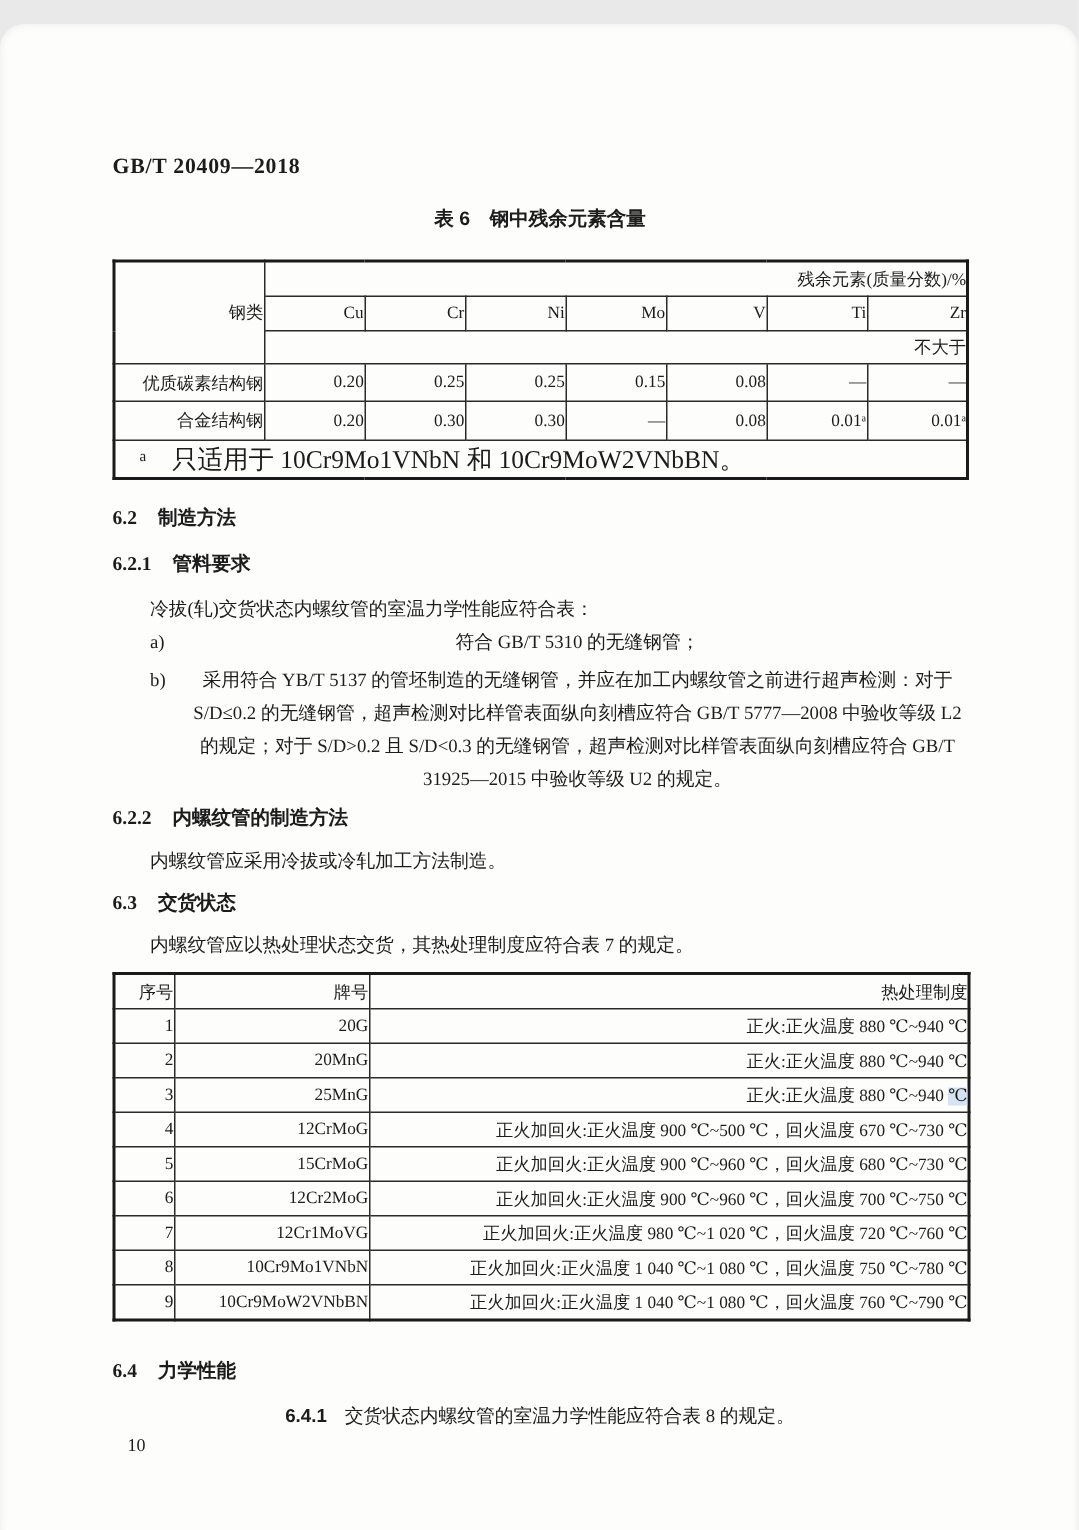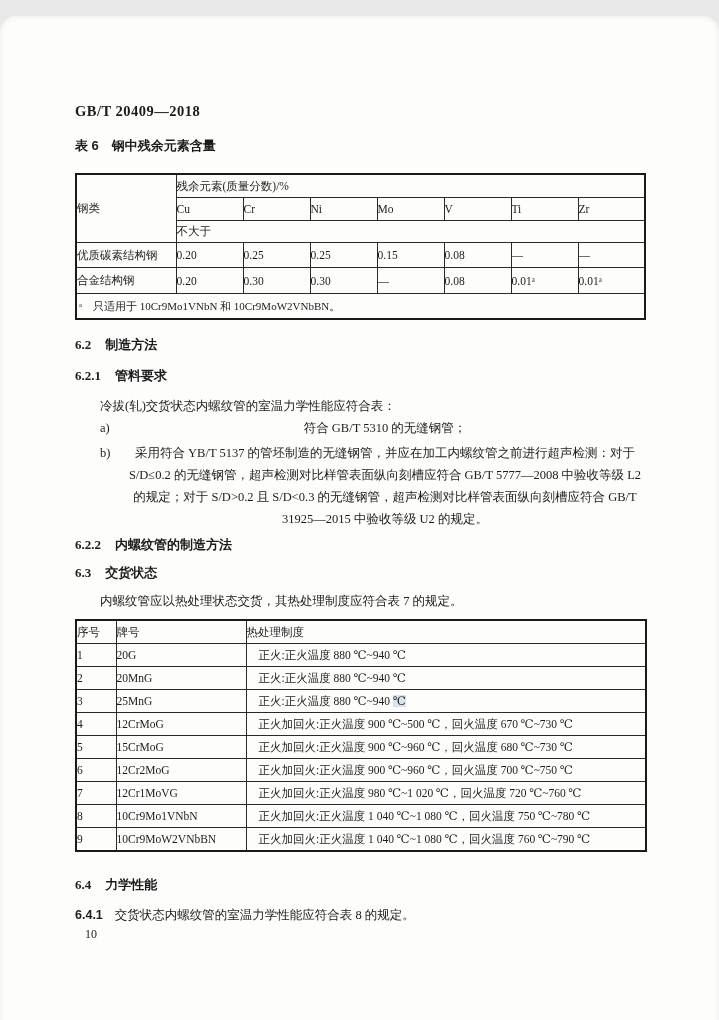"表 6 钢中残余元素含量" .tbl-title { text-align: none -> center }
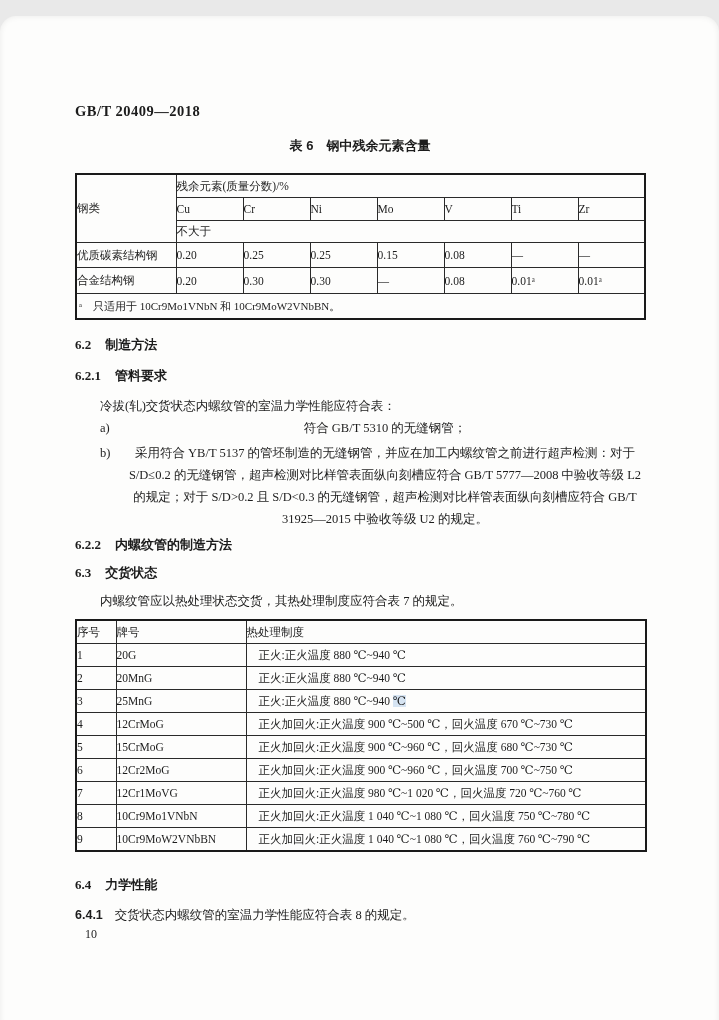"残余元素(质量分数)/%" td { text-align: left -> right }
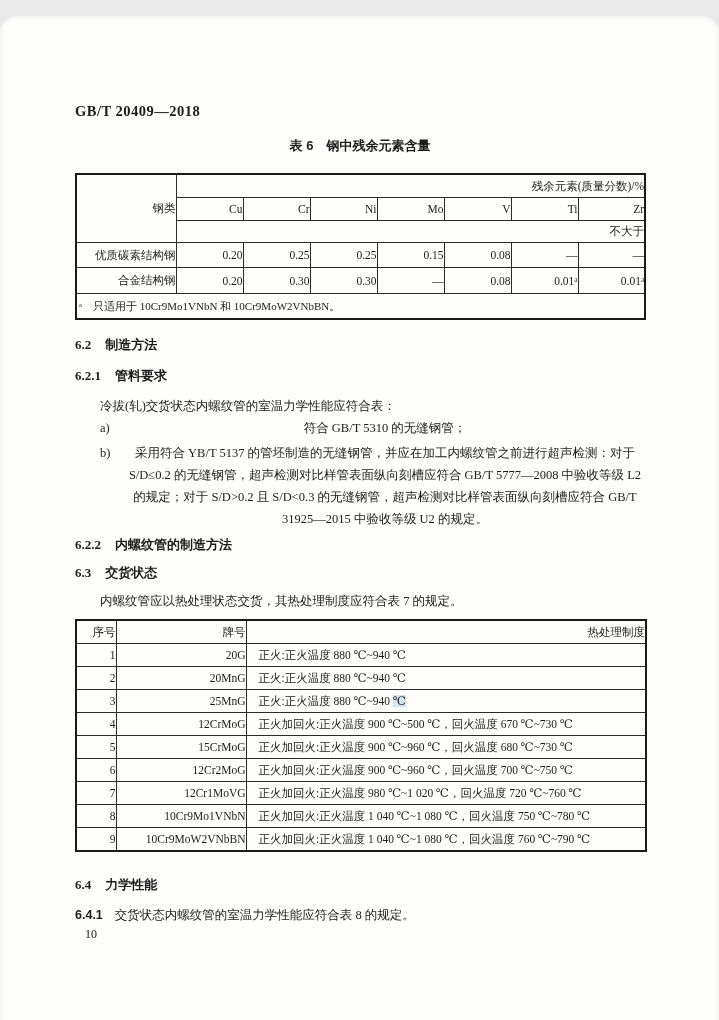"ᵃ 只适用于 10Cr9Mo1VNbN 和 10Cr9MoW2VNbBN。" #table6 td.fn { font-size: 11px -> 17px; padding-left: 2px -> 16px }
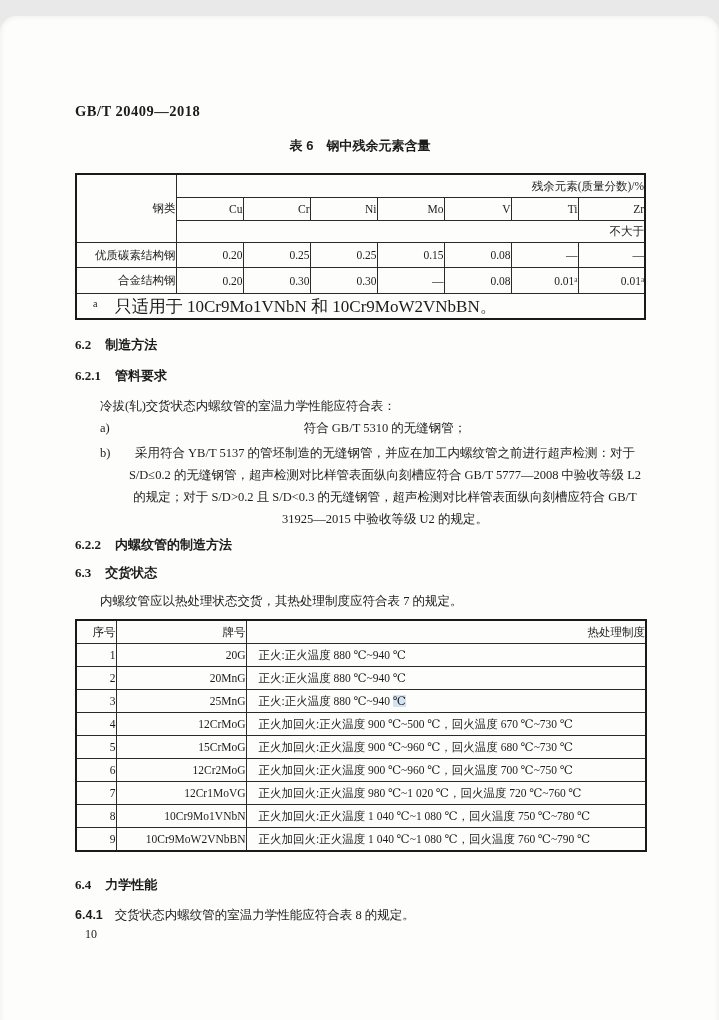"内螺纹管应采用冷拔或冷轧加工方法制造。" div.para { html: none -> <div>内螺纹管应采用冷拔或冷轧加工方法制造。</div> }
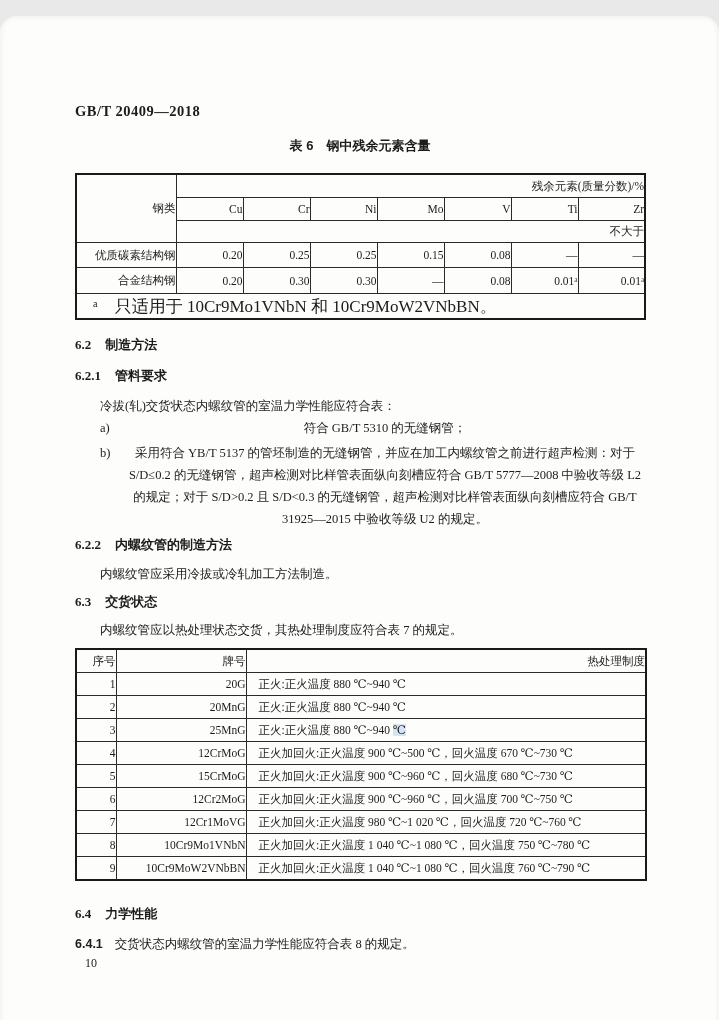"正火:正火温度 880 ℃~940 ℃" #table7 td.treat { text-align: left -> right }
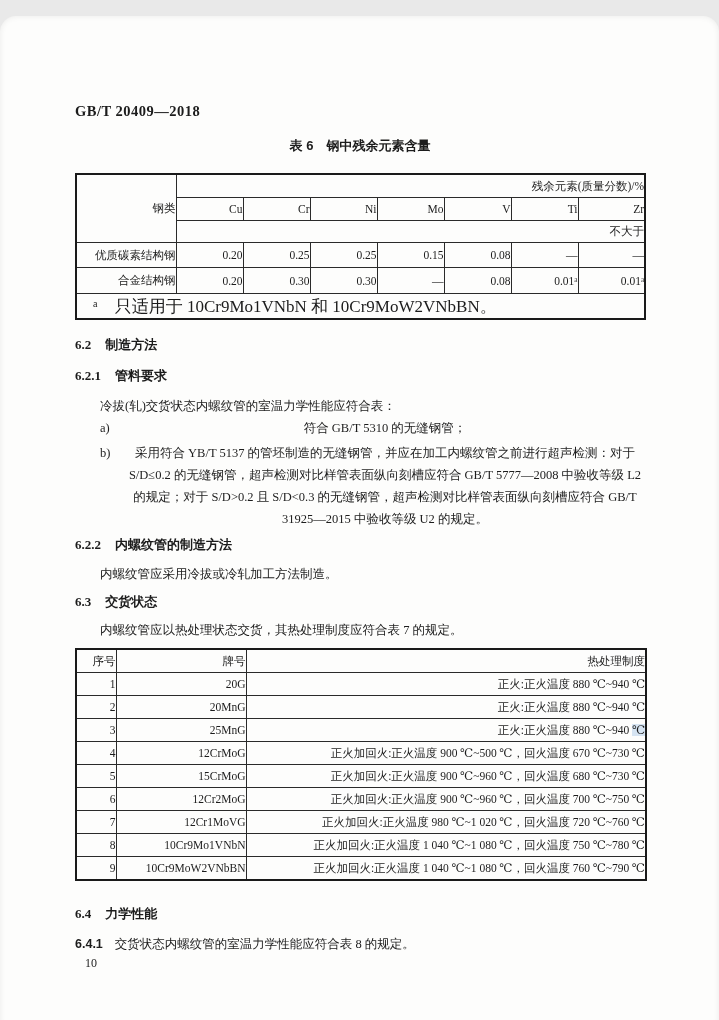"6.4.1 交货状态内螺纹管的室温力学性能应符合表 8 的规定。" .p641 { text-align: none -> center }
